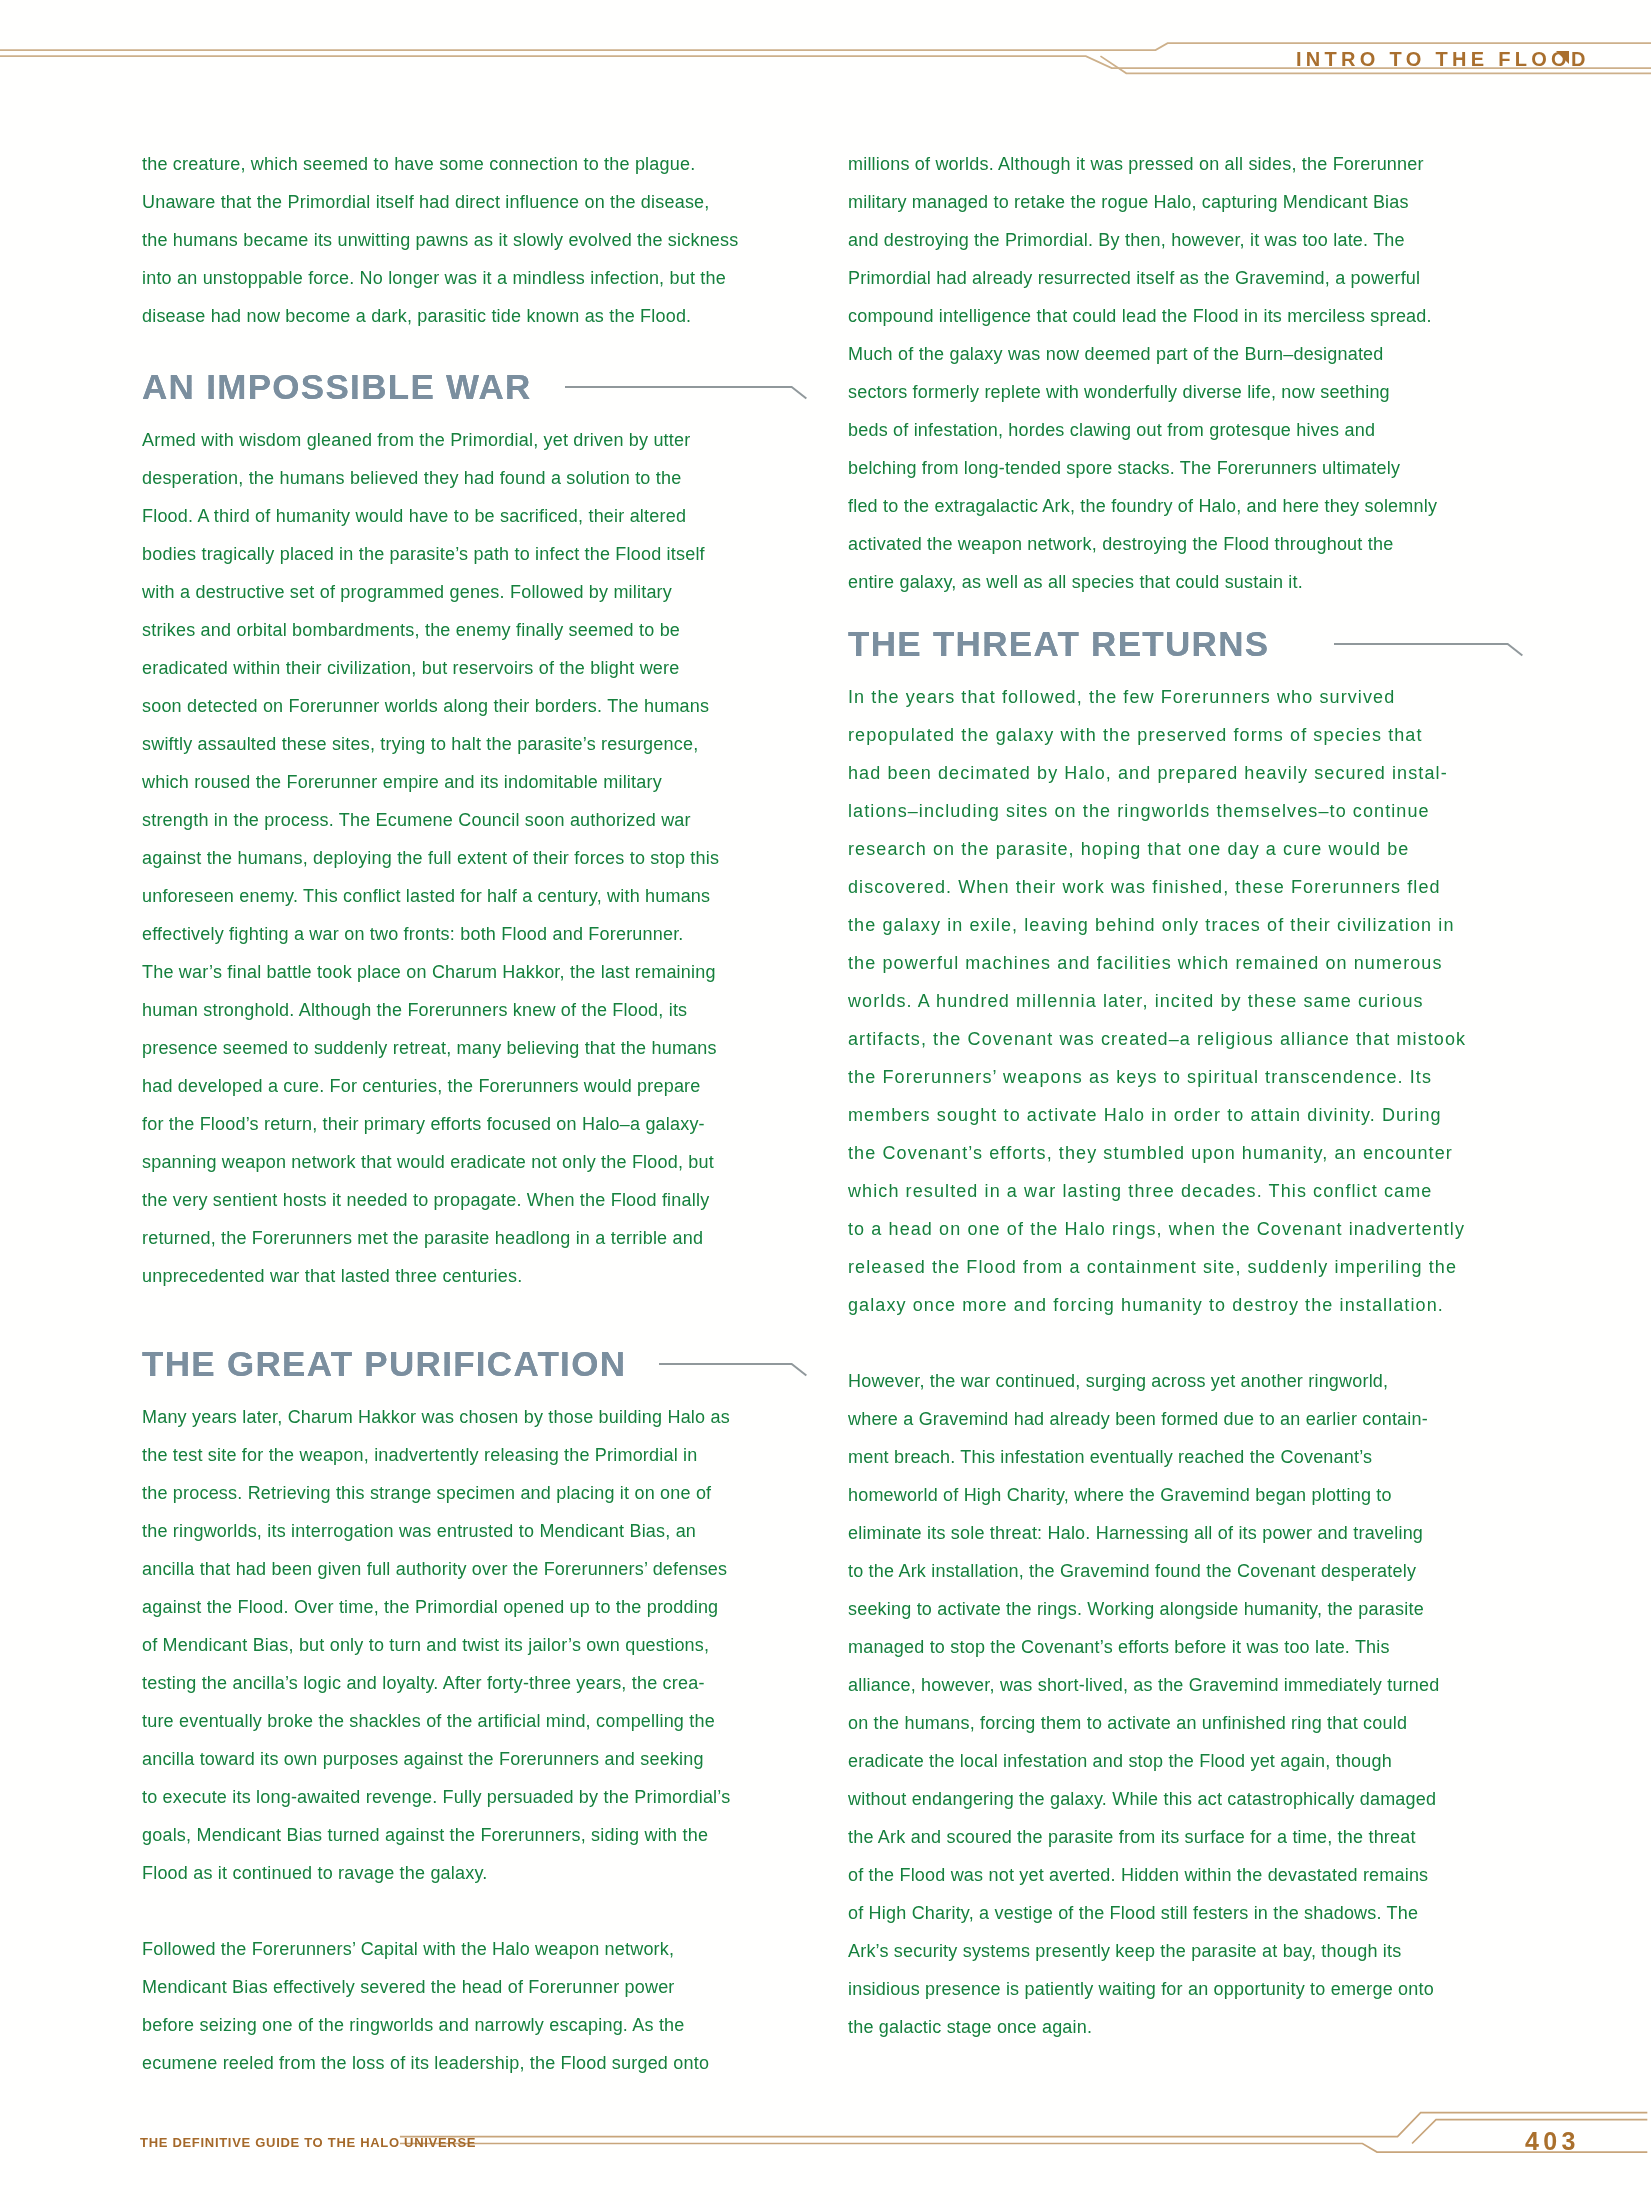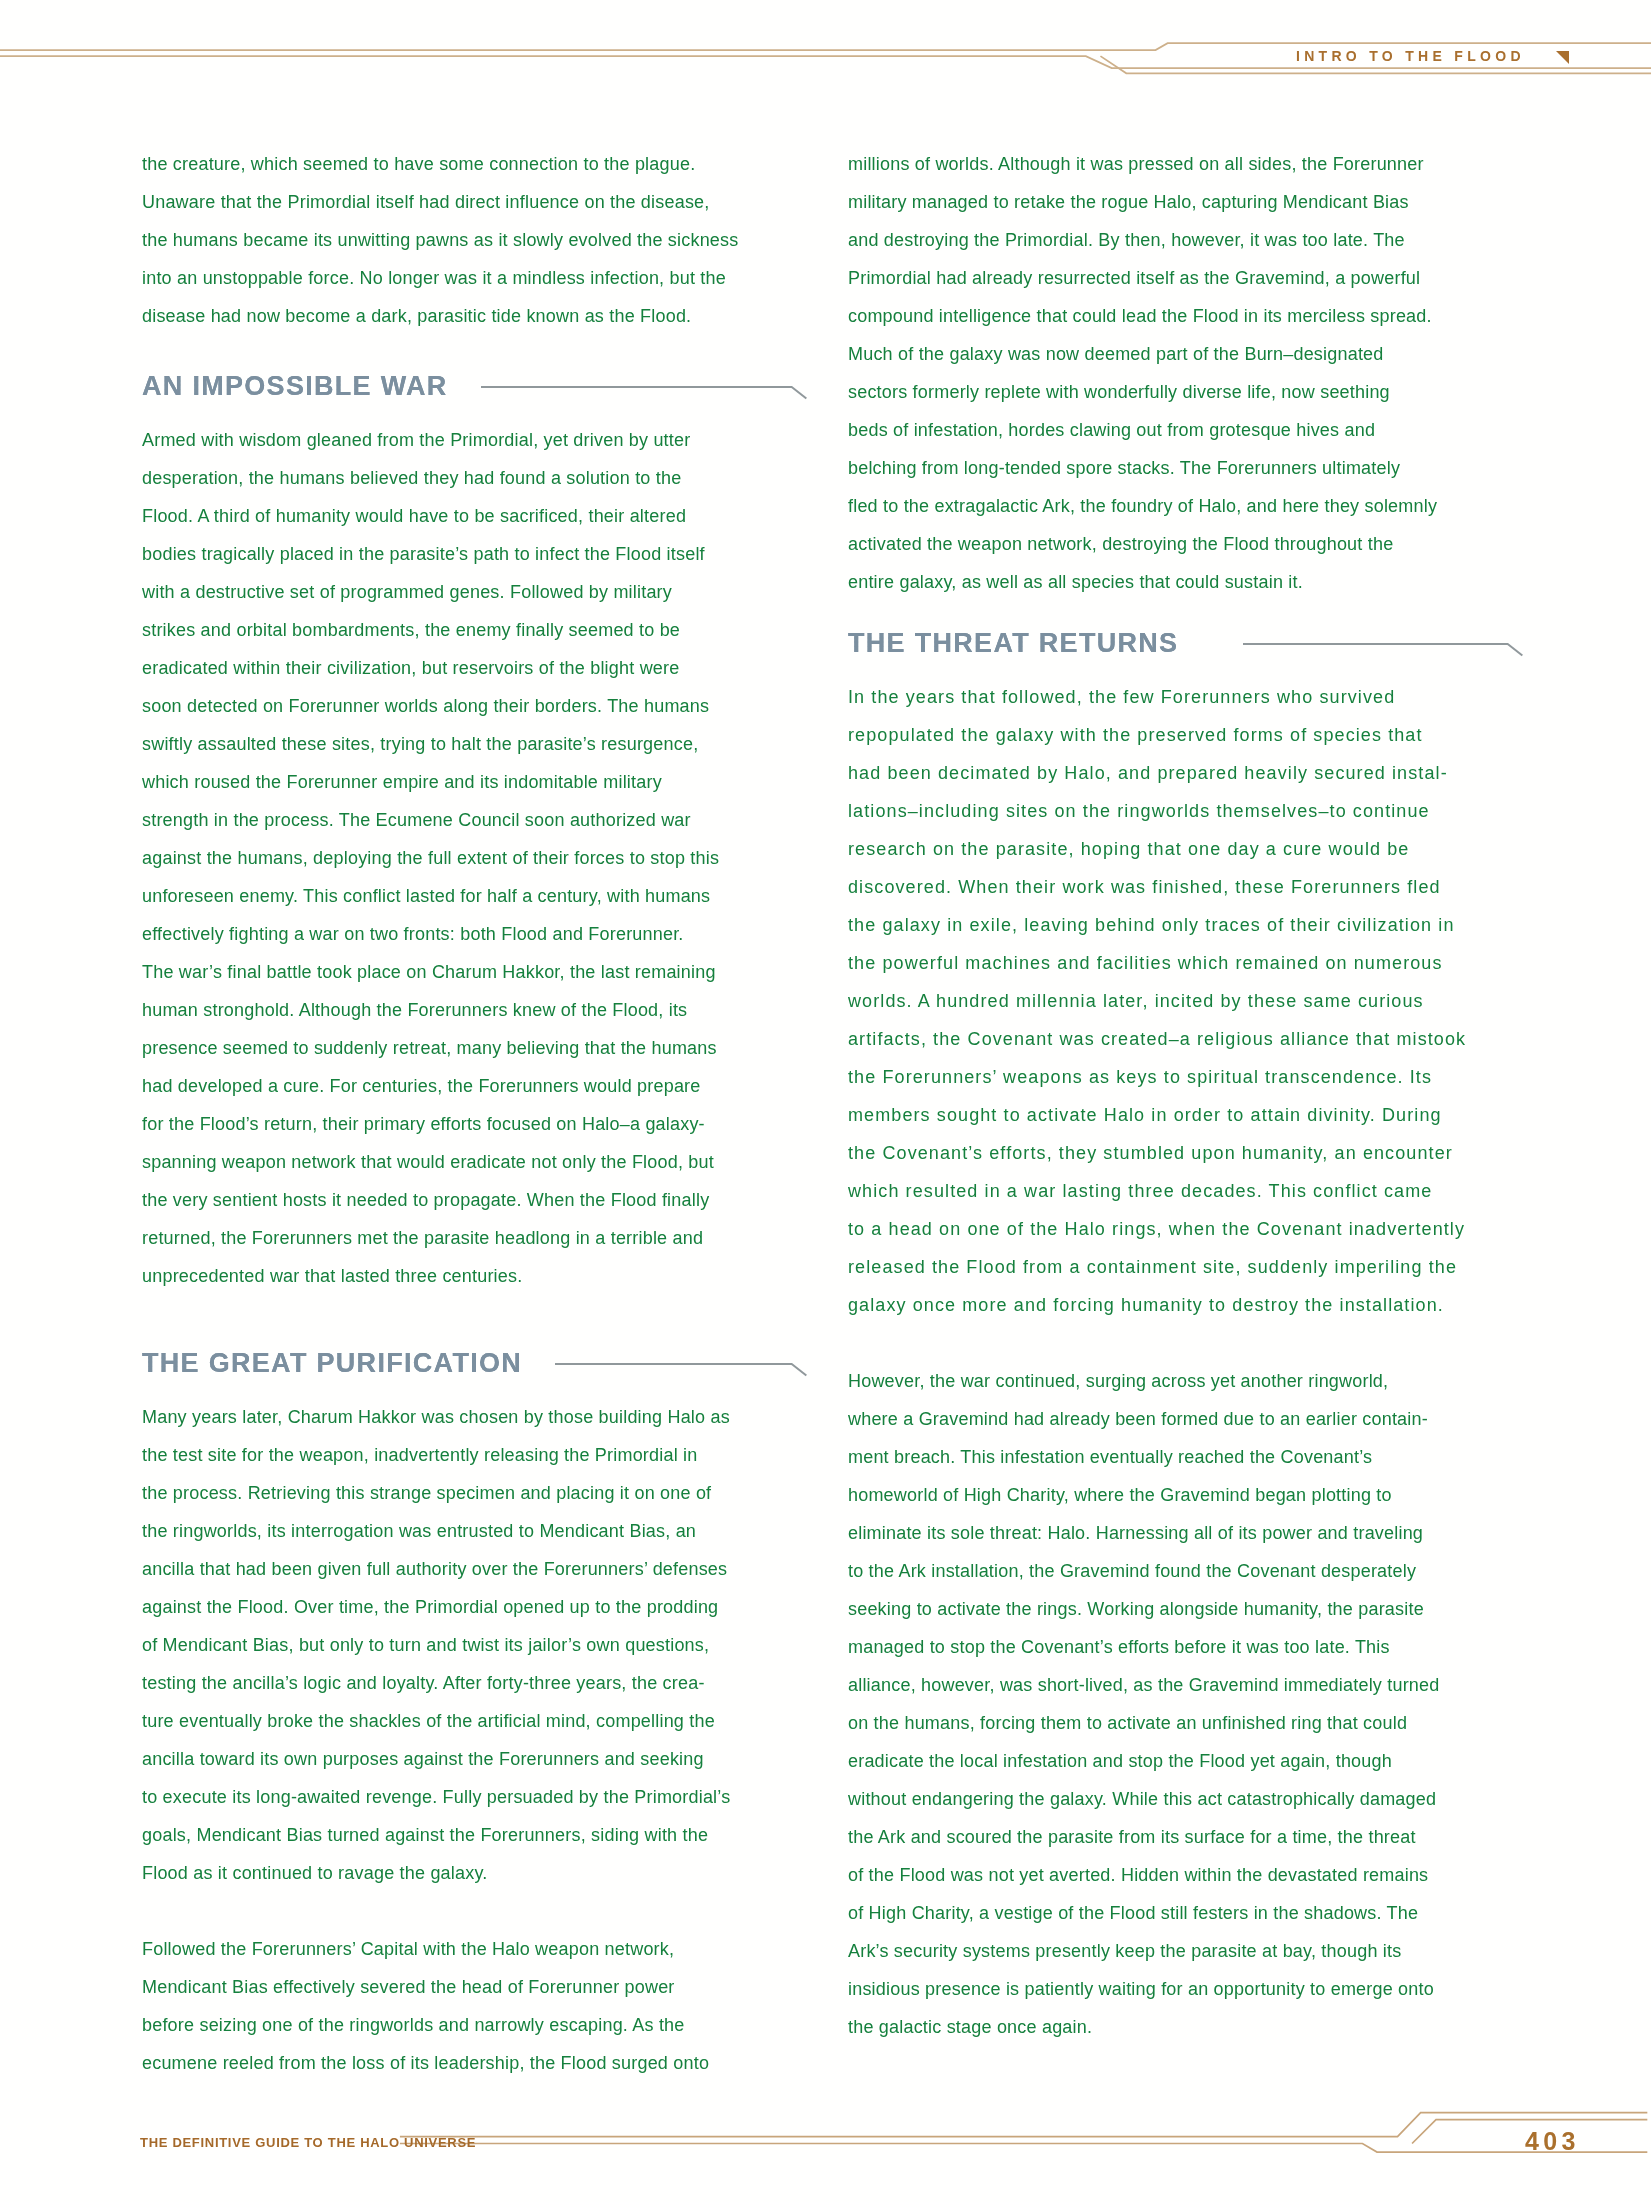"INTRO TO THE FLOOD" .chapter-label { font-size: 14px -> 20px }
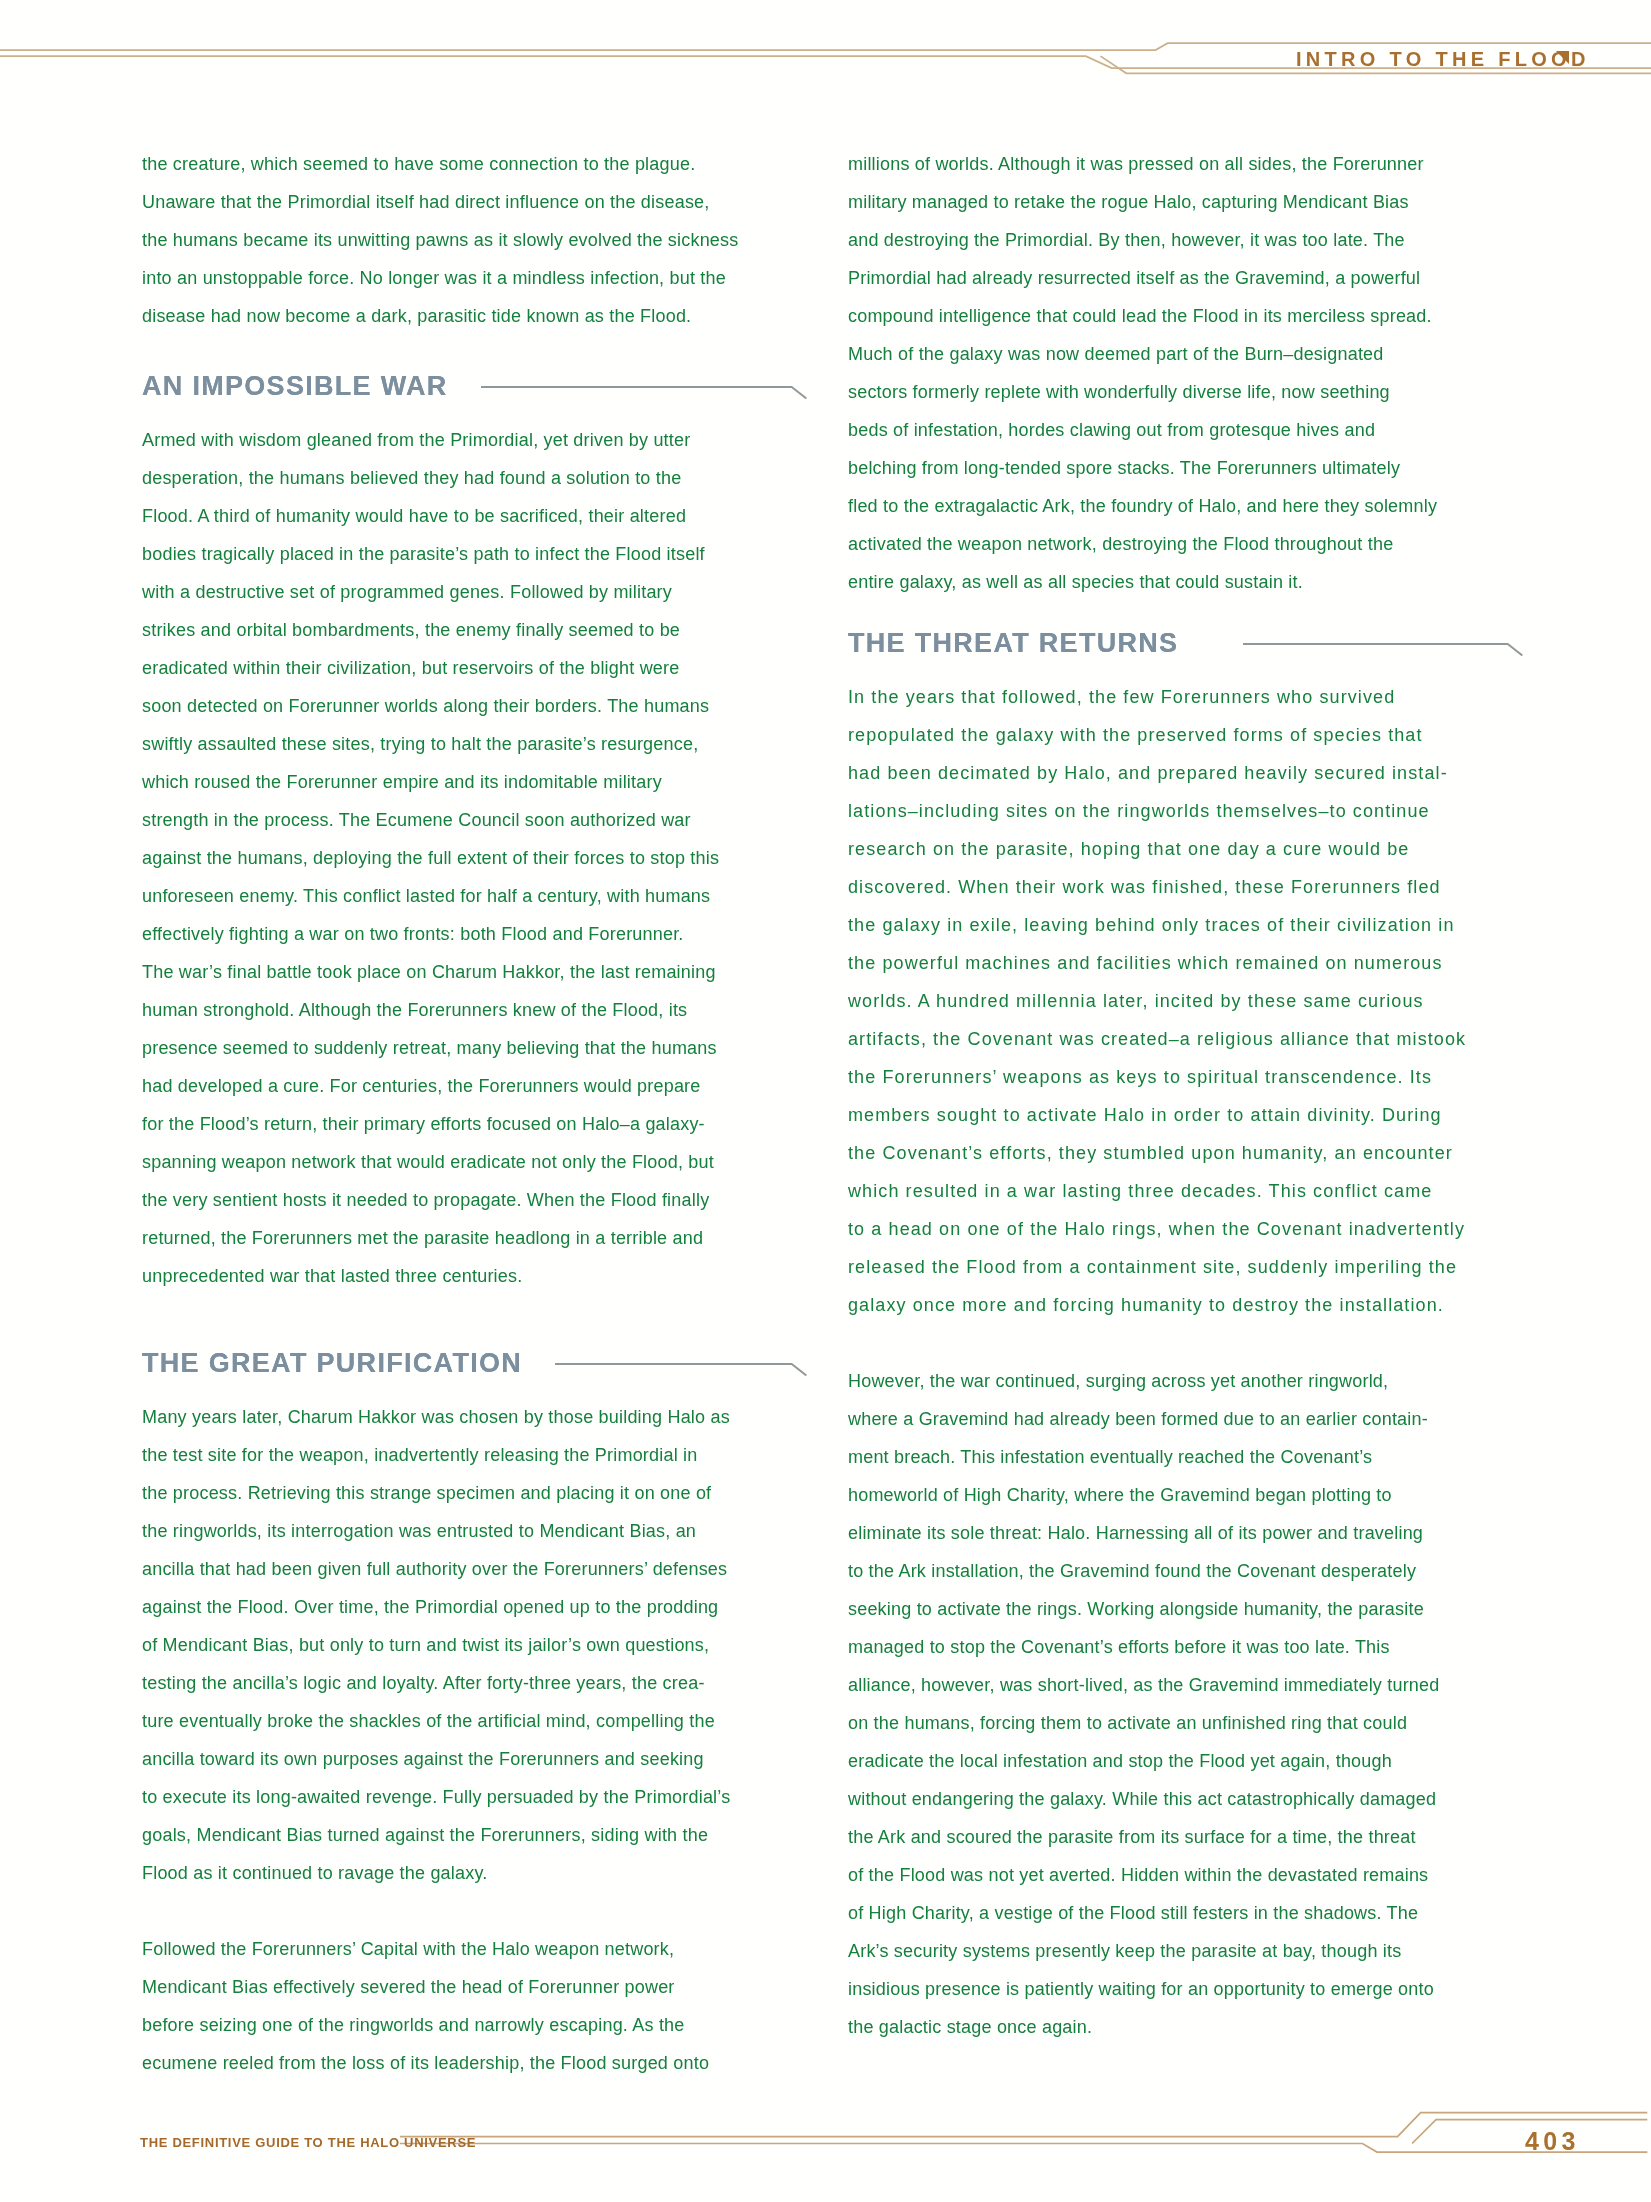"AN IMPOSSIBLE WAR" .section-heading { font-size: 27px -> 35px }
